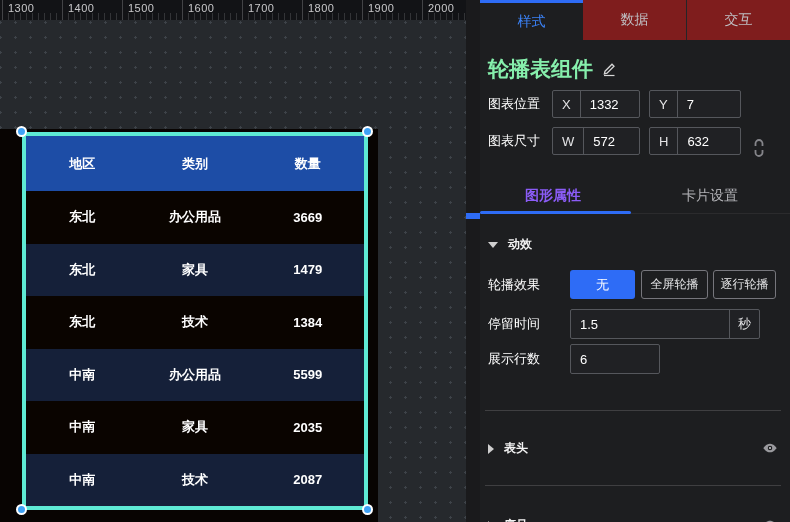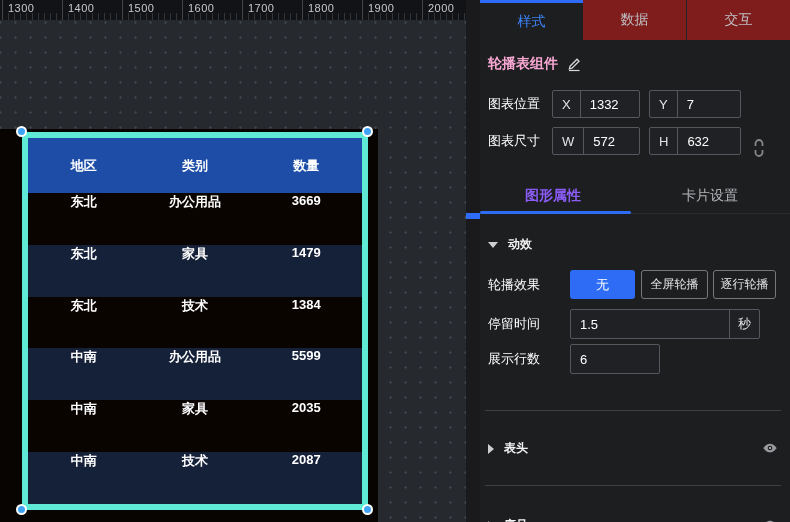"轮播表组件" .comp-title { color: #f9a8d4 -> #86efac; font-size: 14px -> 21px }
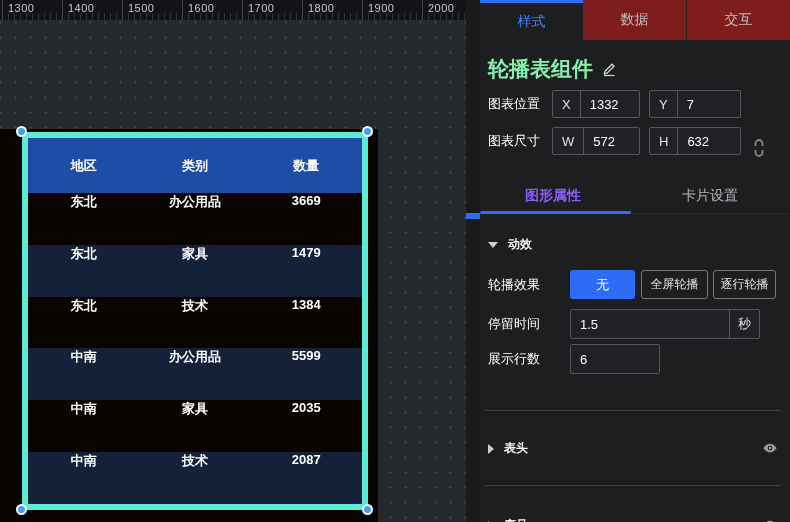"地区" .component { border: 6px solid #5eead4 -> 4px solid #5eead4 }
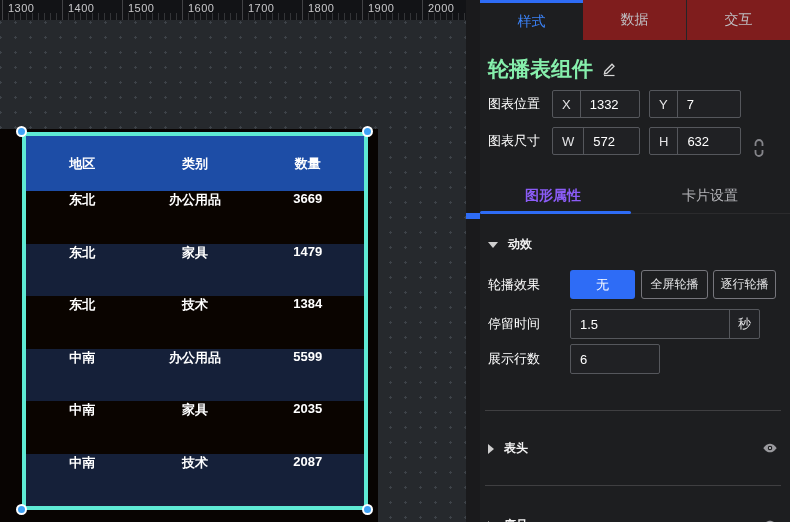"东北" .t-row { align-items: flex-start -> center }
